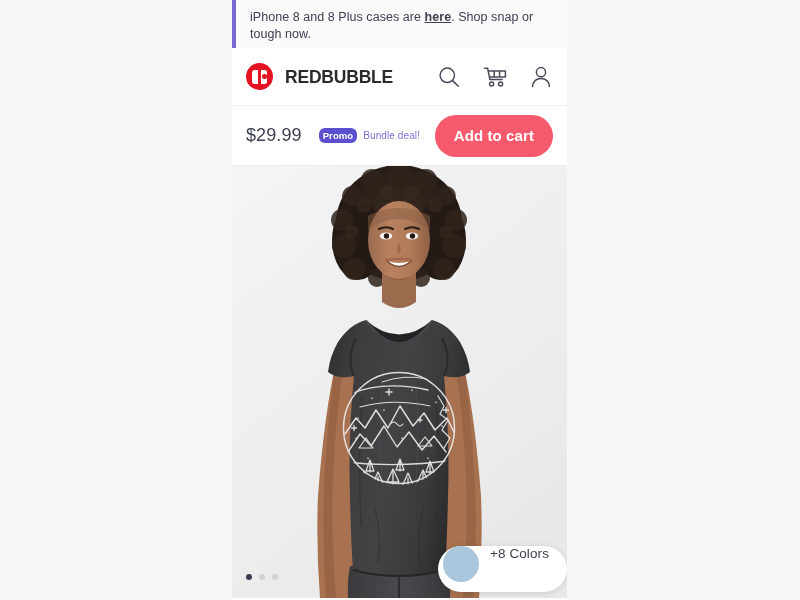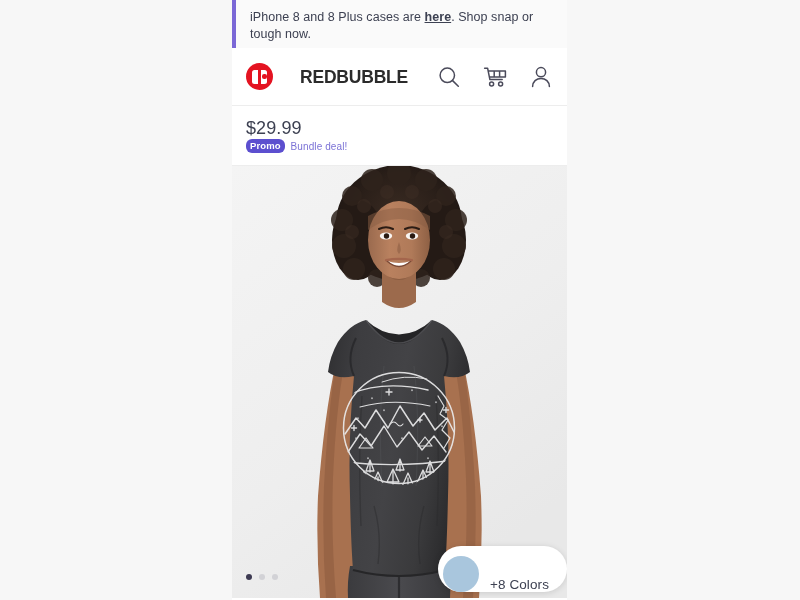"REDBUBBLE" #brand-lockup { gap: 27px -> 12px }
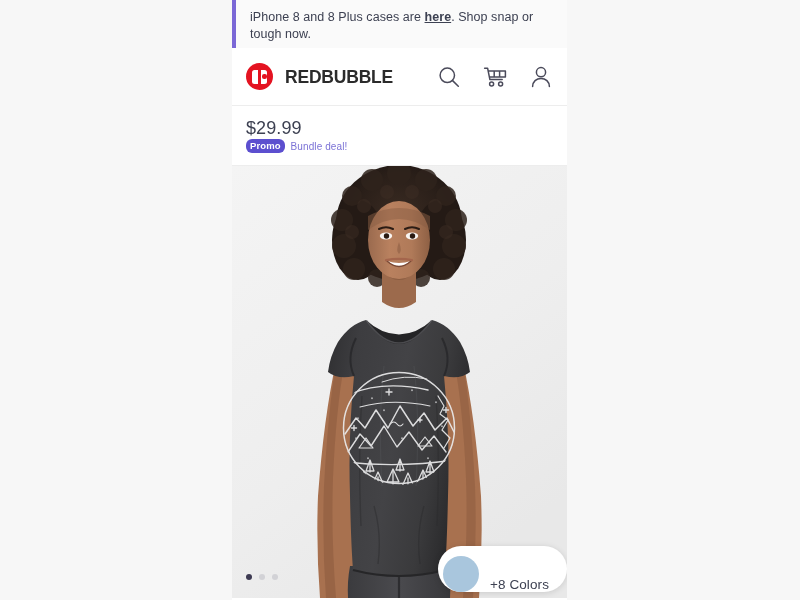"$29.99" #price-block { flex-direction: column -> row; gap: 0 -> 17px }
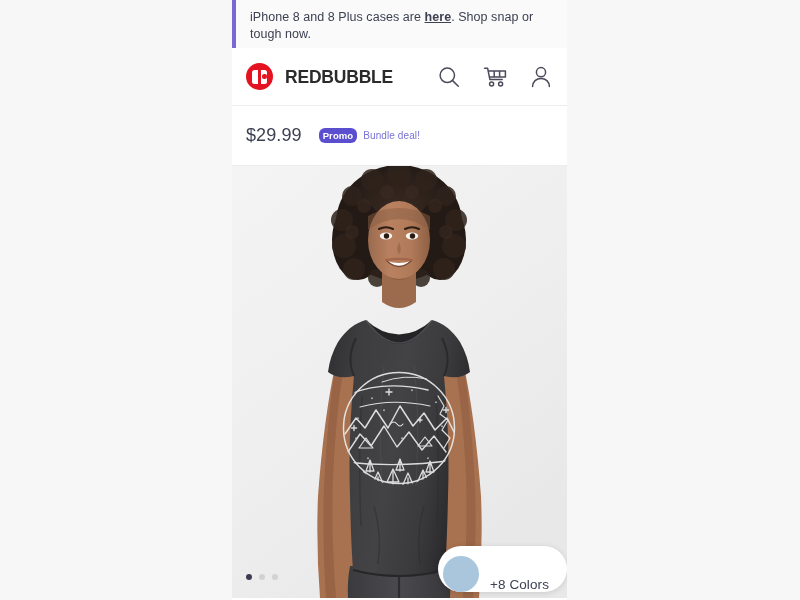"Add to cart" button { html: none -> <button>Add to cart</button> }
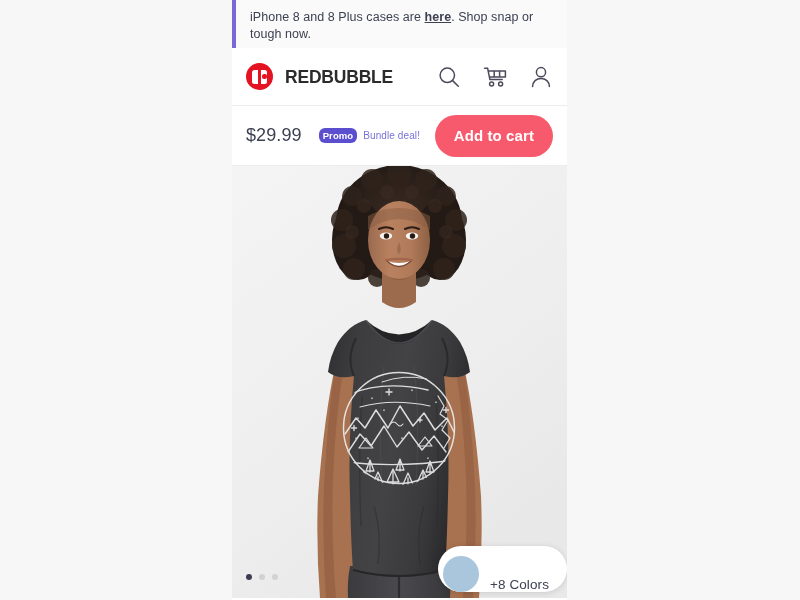"+8 Colors" #color-picker-pill { align-items: flex-end -> flex-start }
